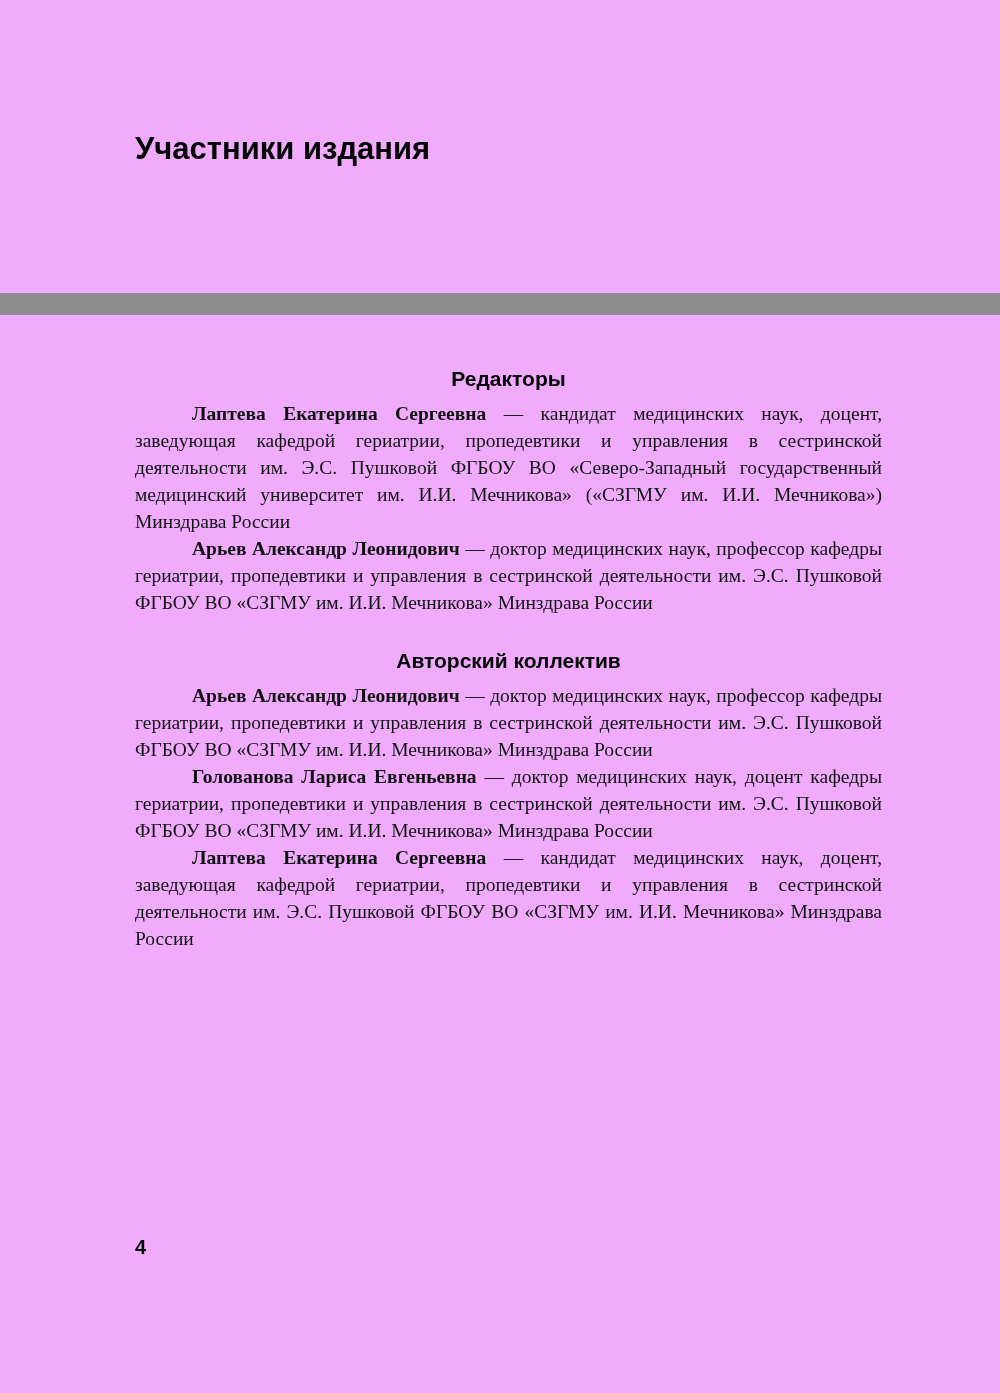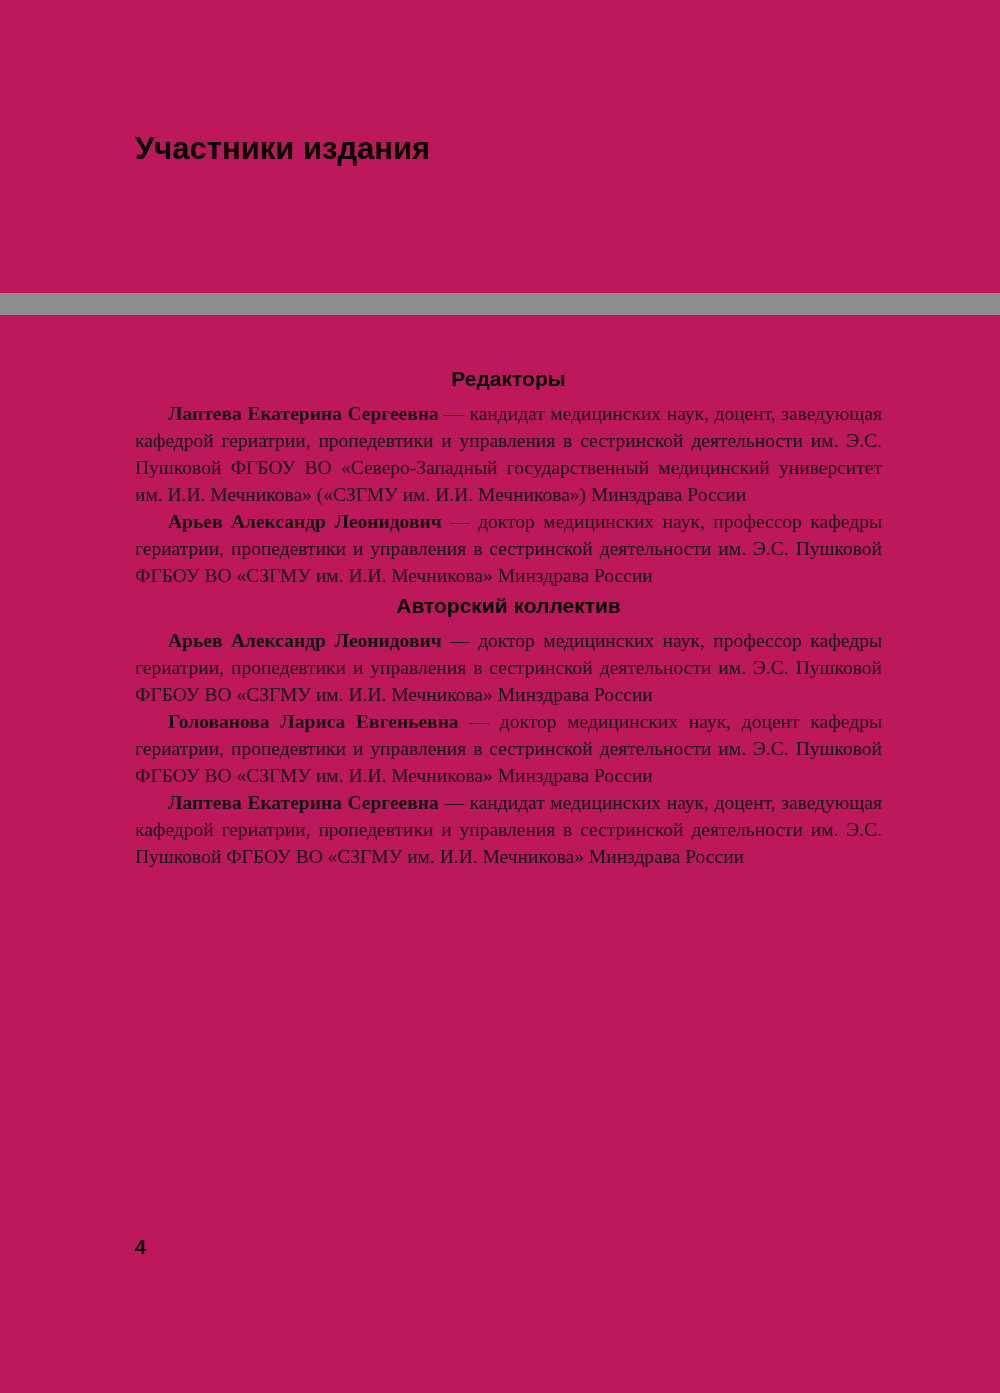"Участники издания" .page { background: #be185d -> #f0abfc }
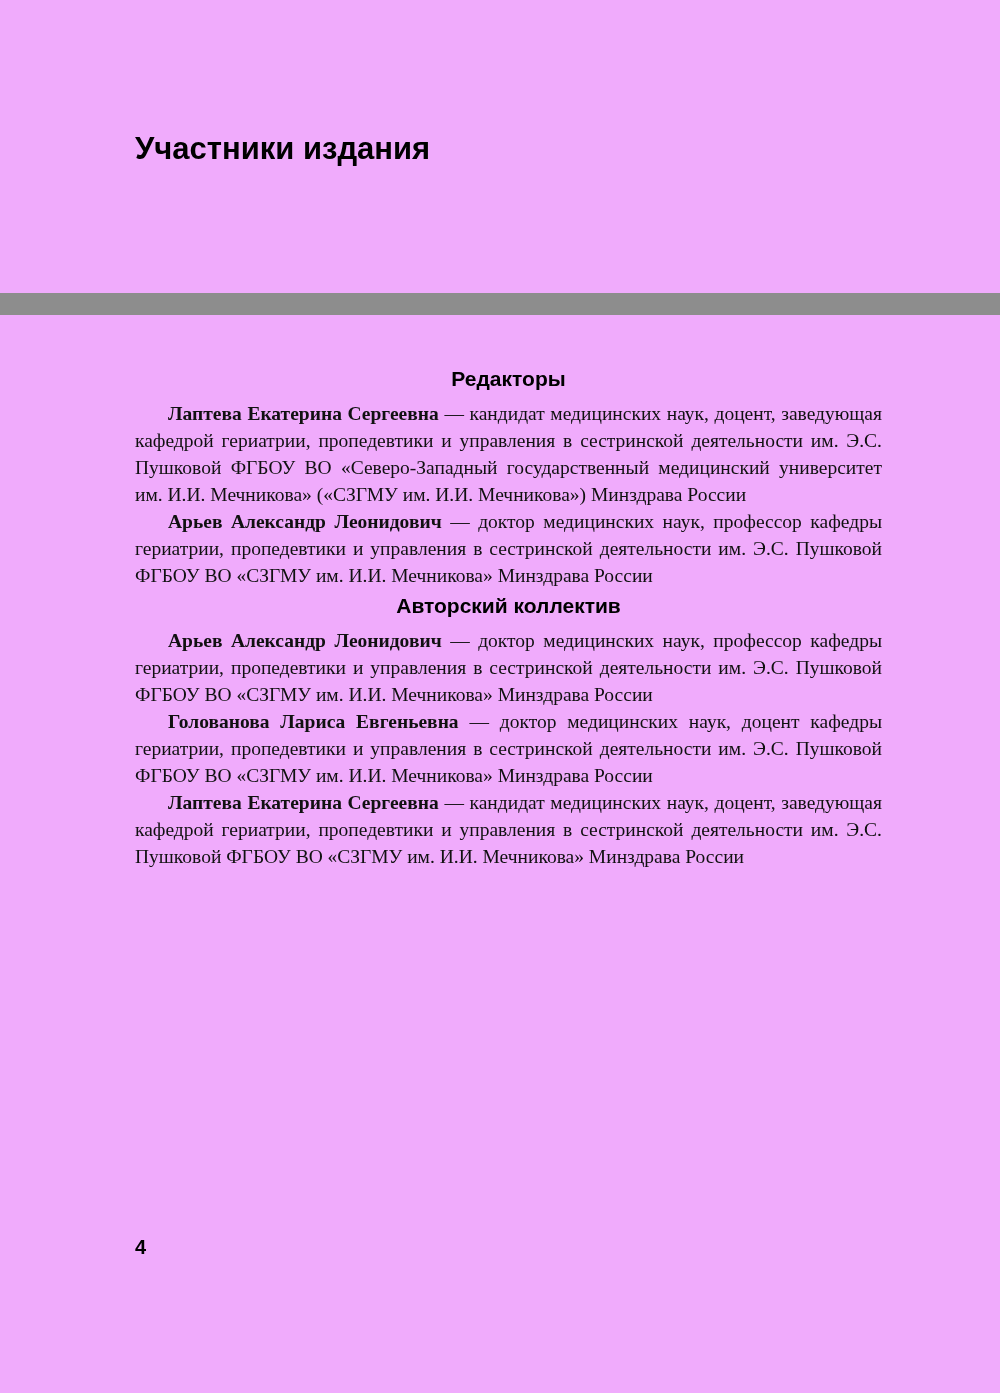"Лаптева Екатерина Сергеевна" p.entry b { margin-left: none -> 24px }
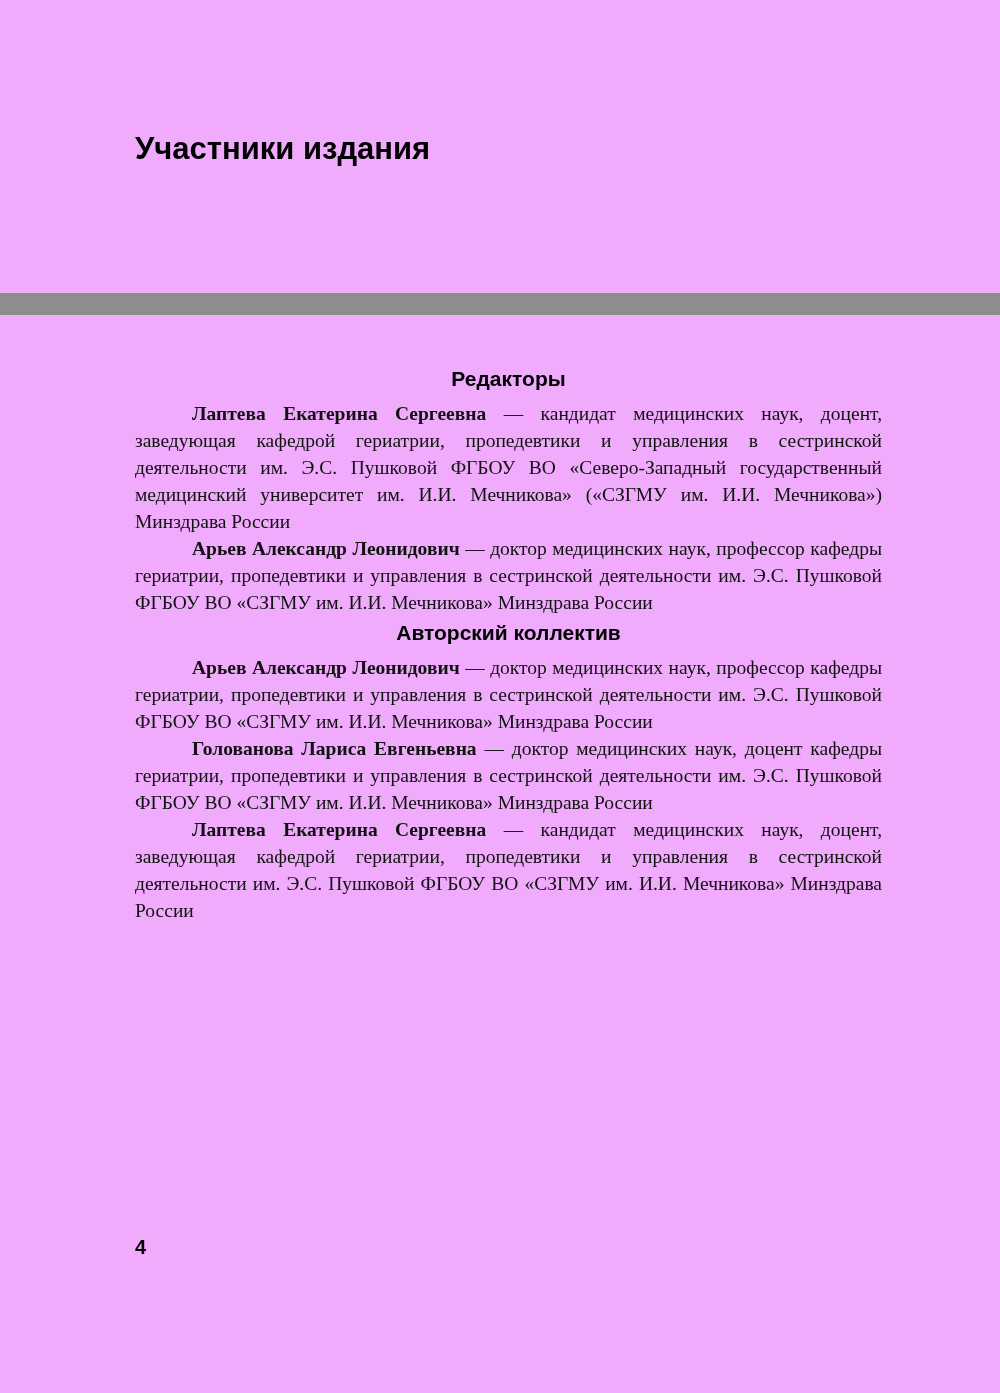"Авторский коллектив" .section + .section .section-heading { margin-top: 4px -> 32px }
